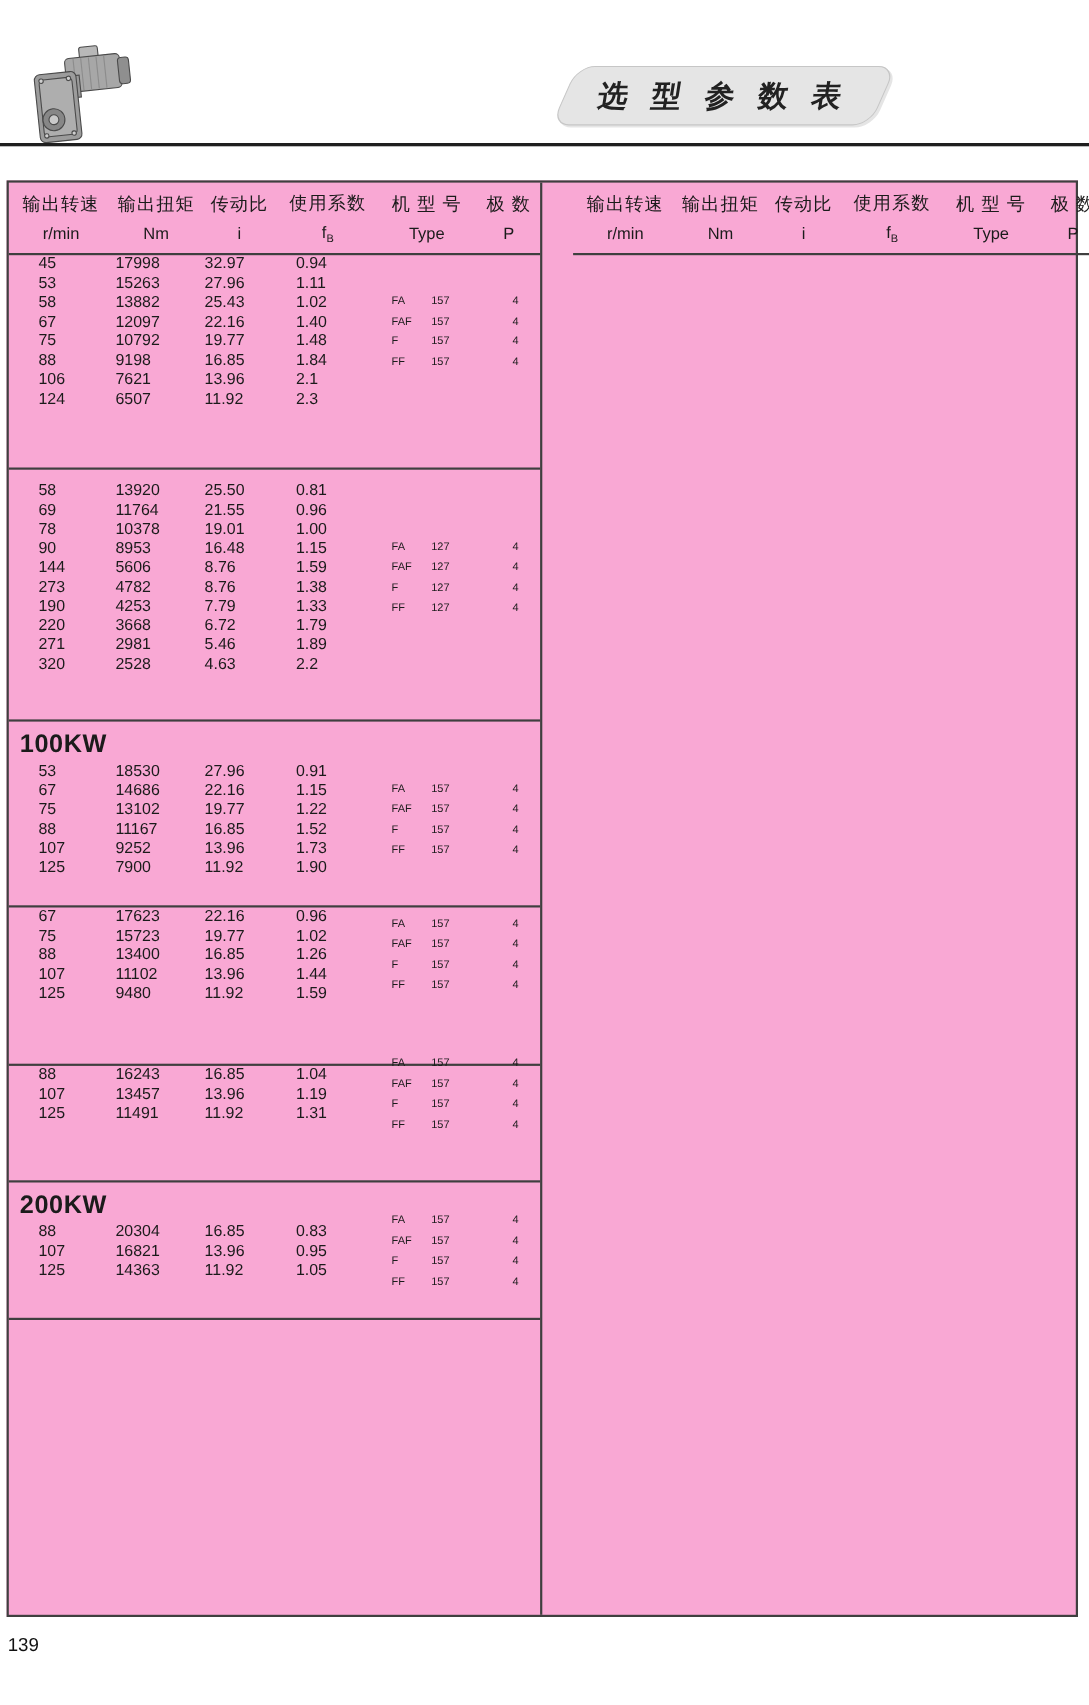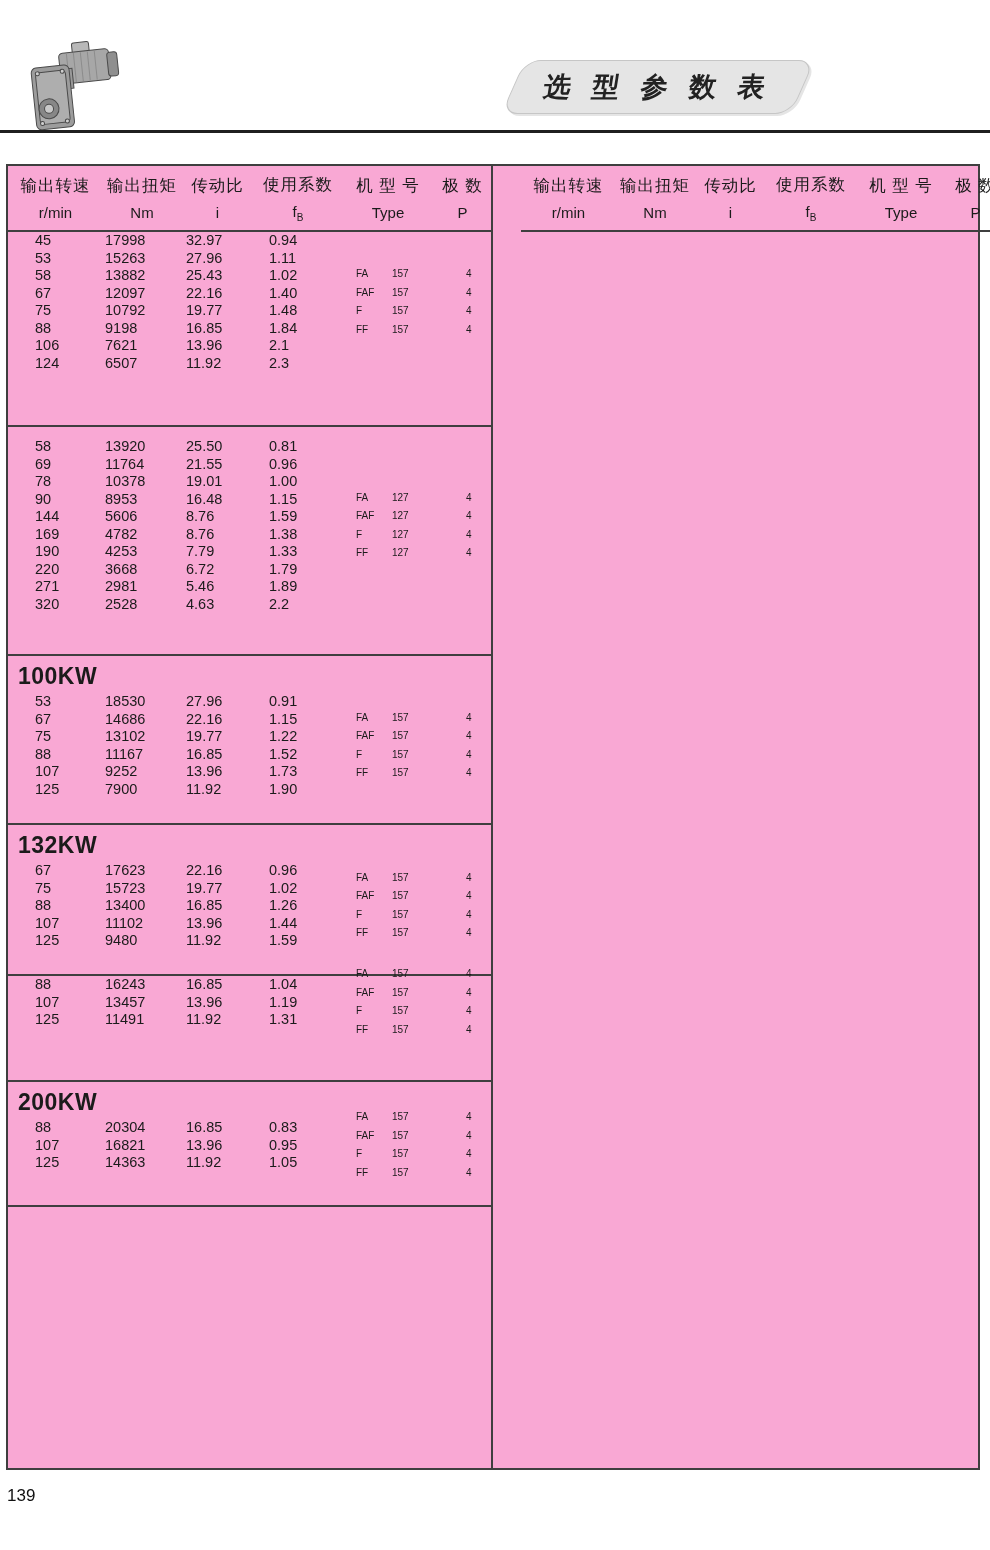"169" span.c { text: 169 -> 273 }
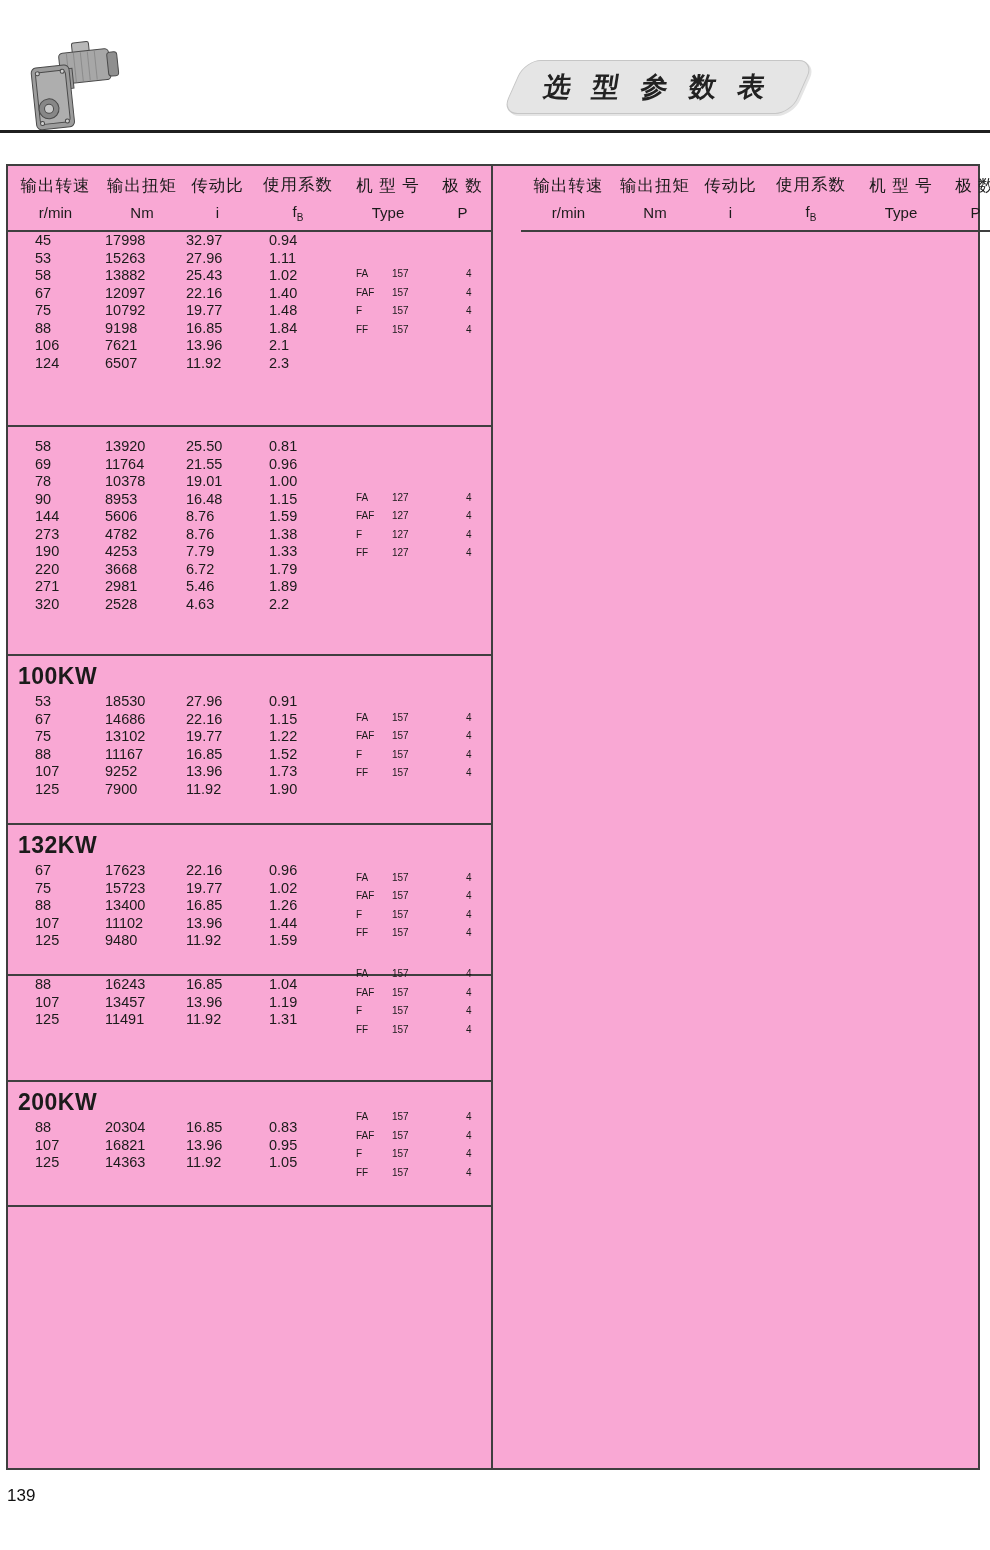"132KW" div.sec-title { html: <div>132KW</div> -> none }
